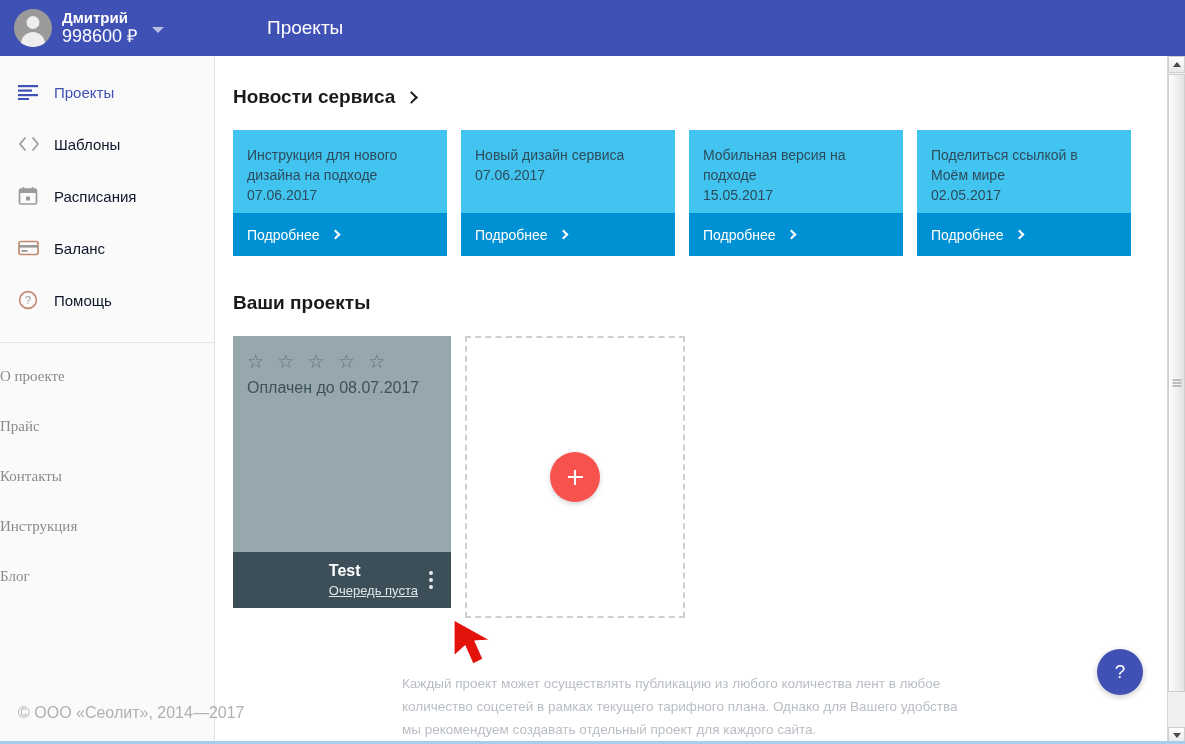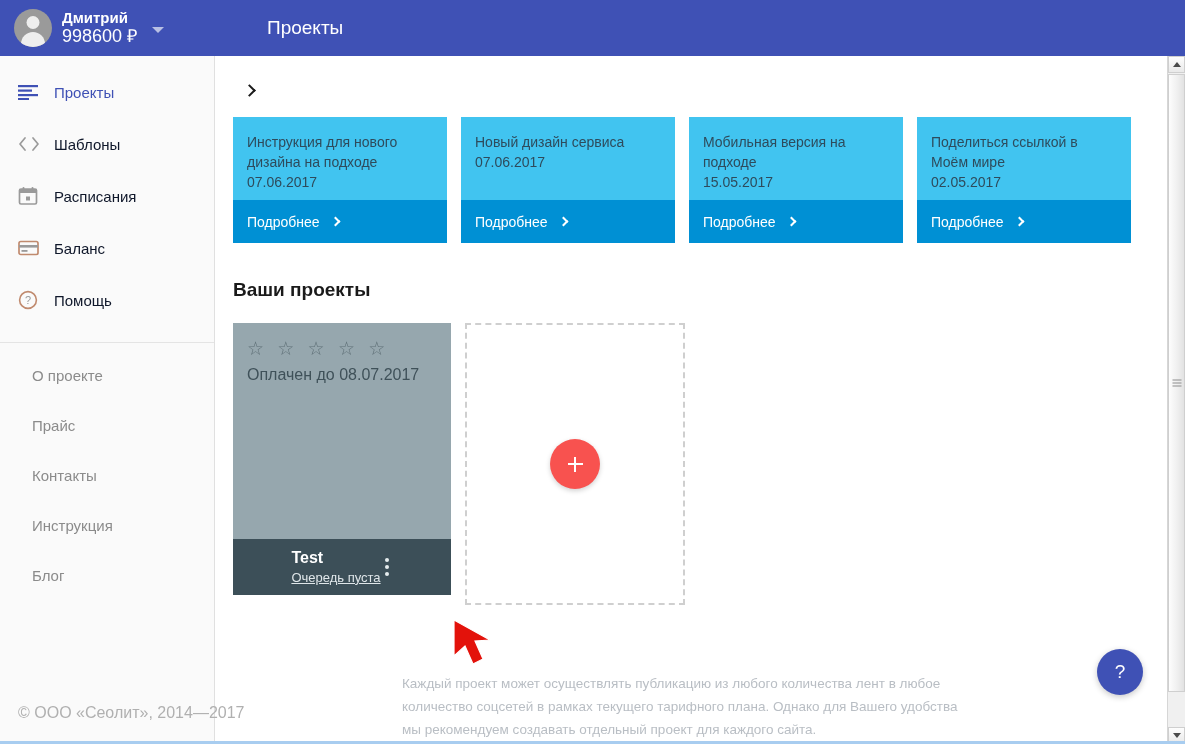"Новости сервиса" span { html: none -> <span>Новости сервиса</span> }
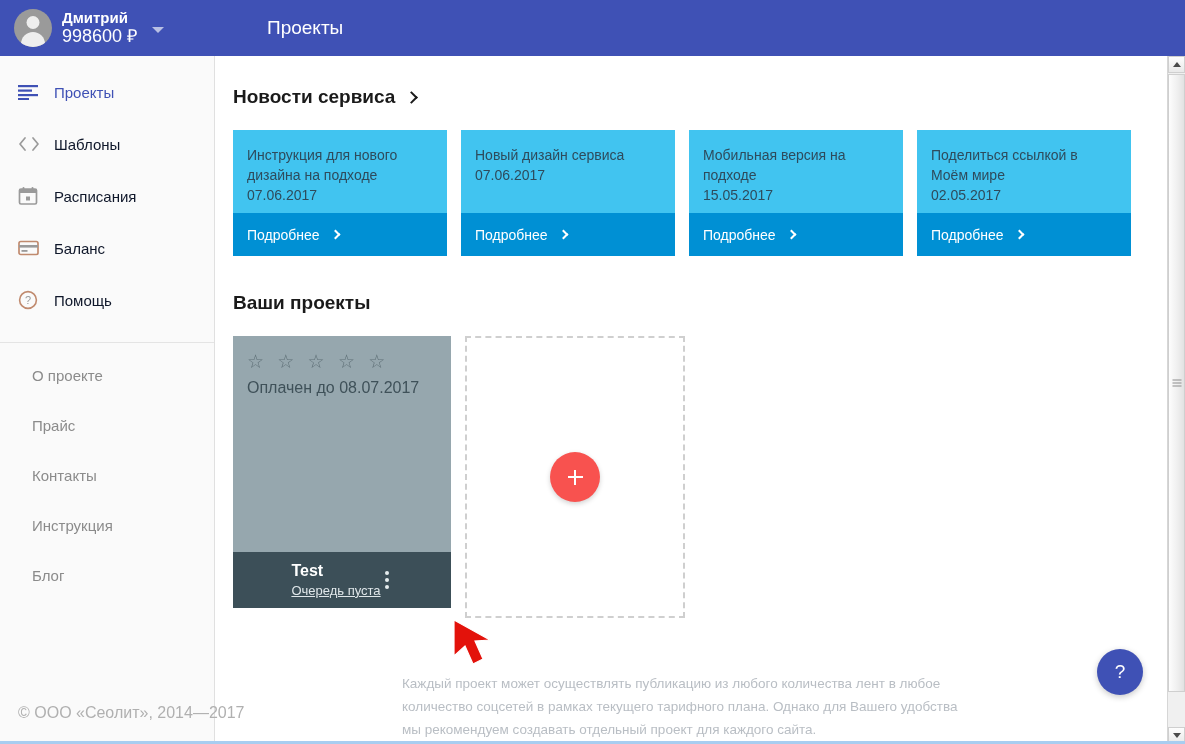"О проекте" .nav-secondary .nav-item2 { font-family: none -> Liberation Serif, serif; padding-left: 32px -> 0 }
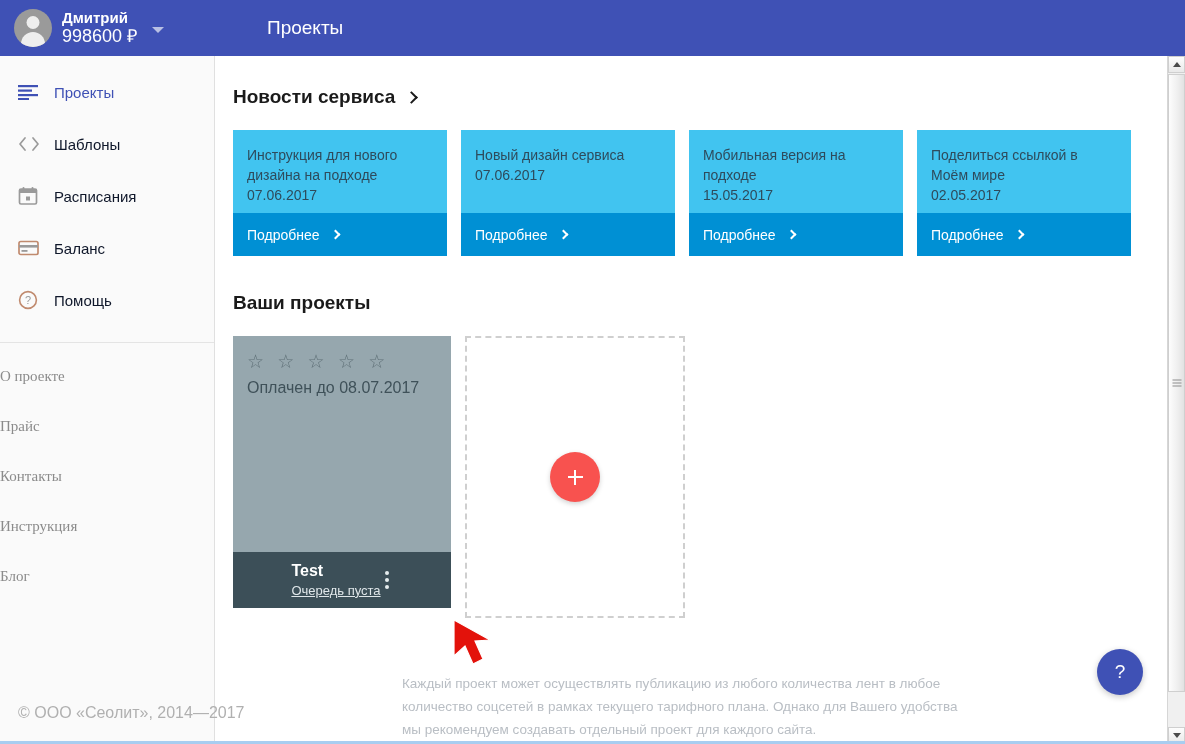"Test" .project-foot { gap: none -> 7px; justify-content: center -> flex-end }
